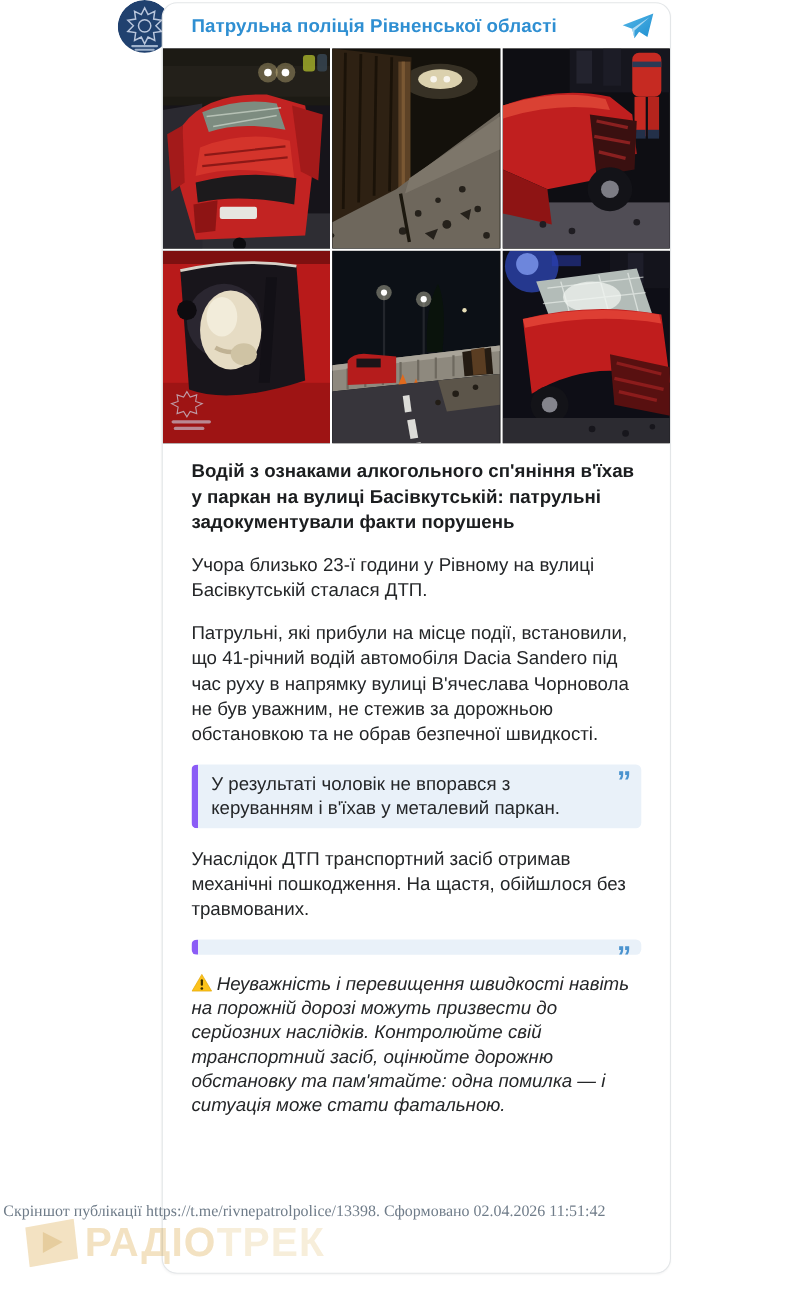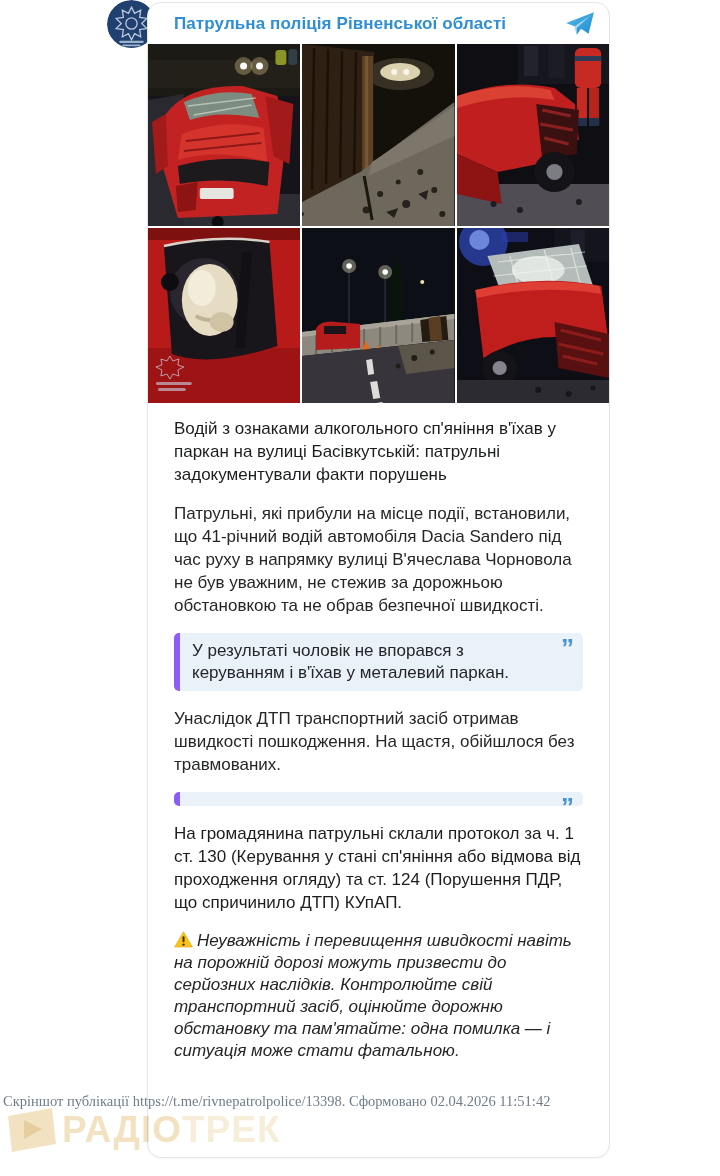"Водій з ознаками алкогольного сп'яніння" .bold { font-weight: 400 -> 700 }
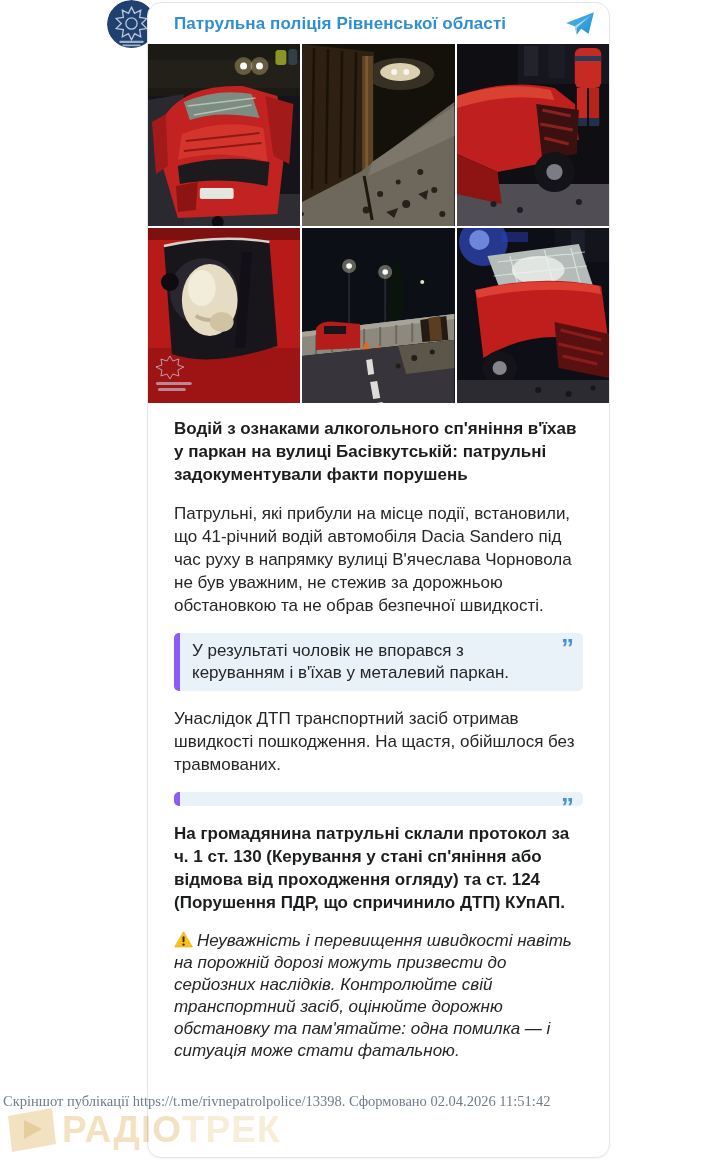"Учора близько 23-ї години у" div.blk { html: none -> <div>Учора близько 23-ї години у Рівному на вулиці Басівкутській сталася ДТП.</div> }
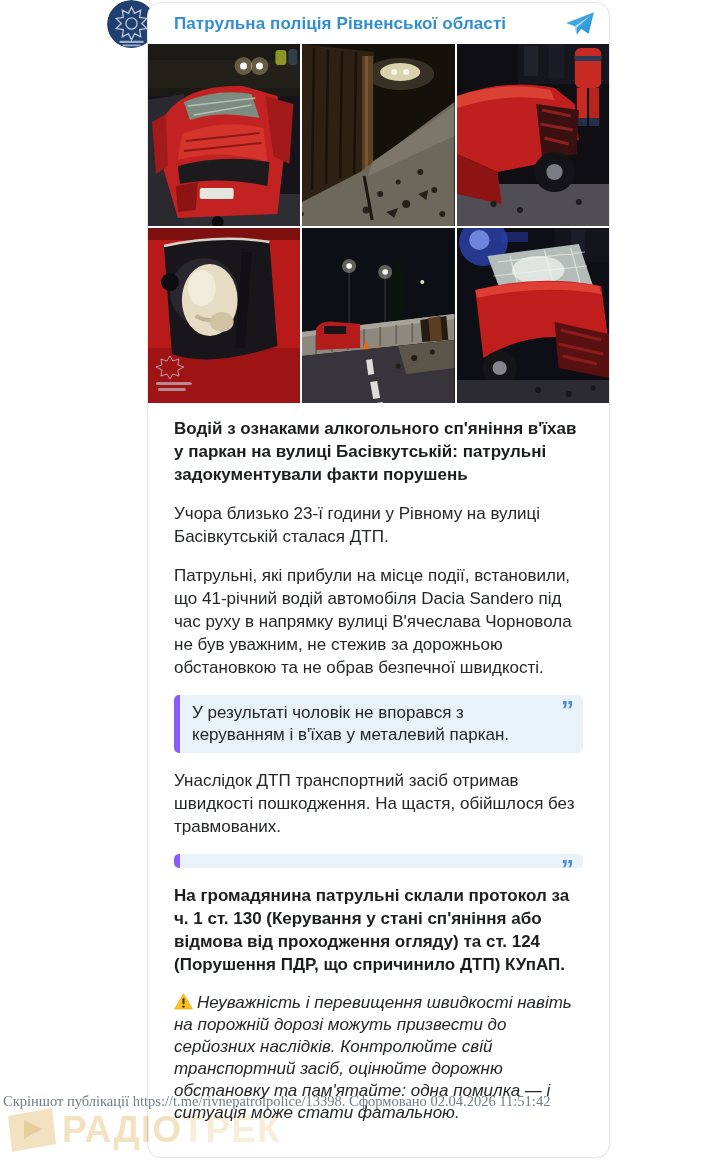"Унаслідок ДТП транспортний засіб отримав" div.blk { text: швидкості -> механічні }
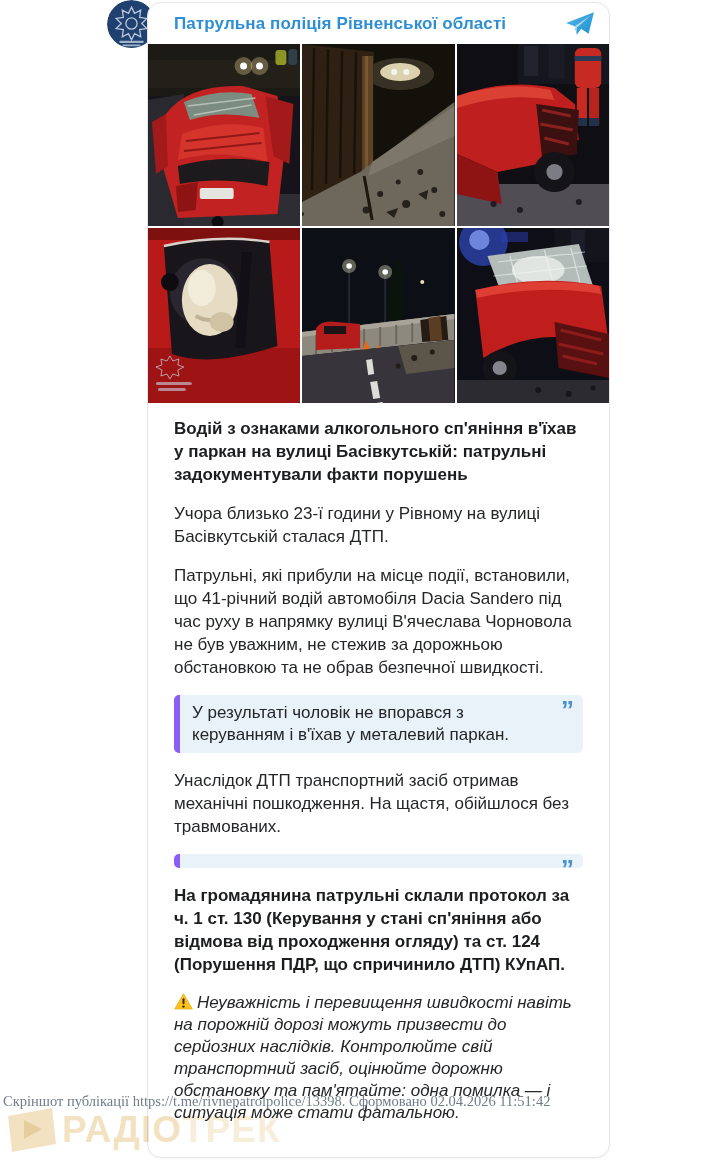"На громадянина патрульні склали протокол" div.blk { html: <div>На громадянина патрульні склали протокол за ч. 1 ст. 130 (Керування у стані сп'яніння або відмова від проходження огляду) та ст. 124 (Порушення ПДР, що спричинило ДТП) КУпАП.</div> -> none }
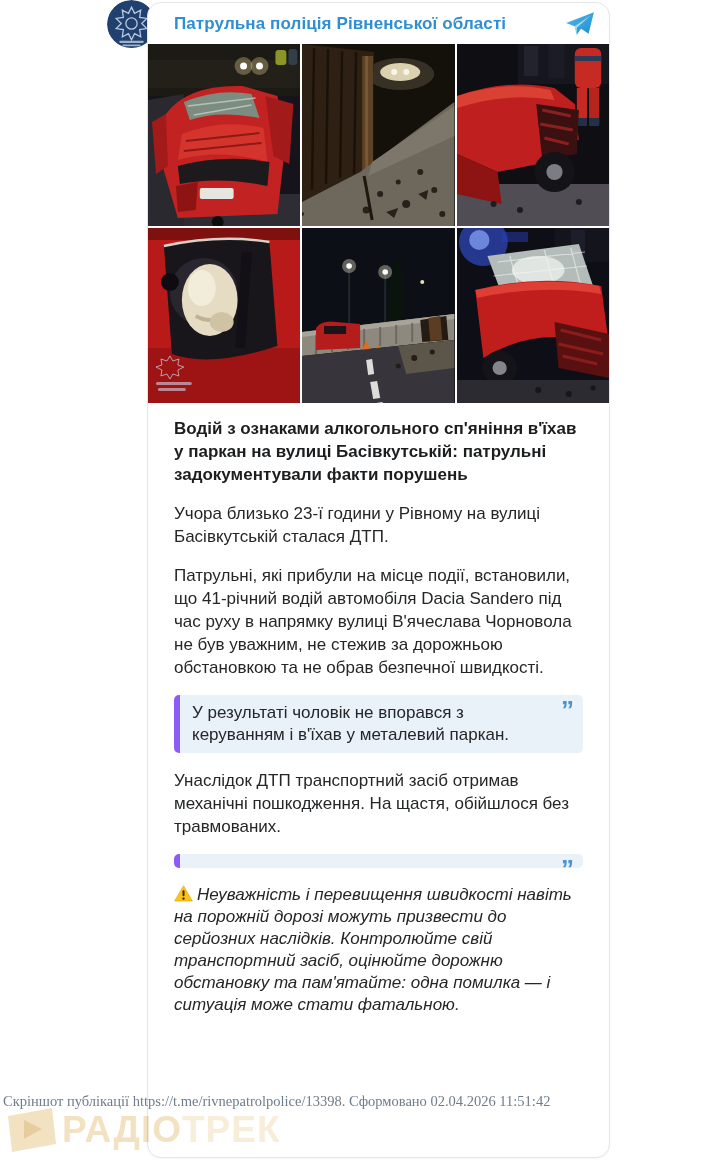"РАДІОТРЕК" .rt-logo { left: 6px -> 21px }
